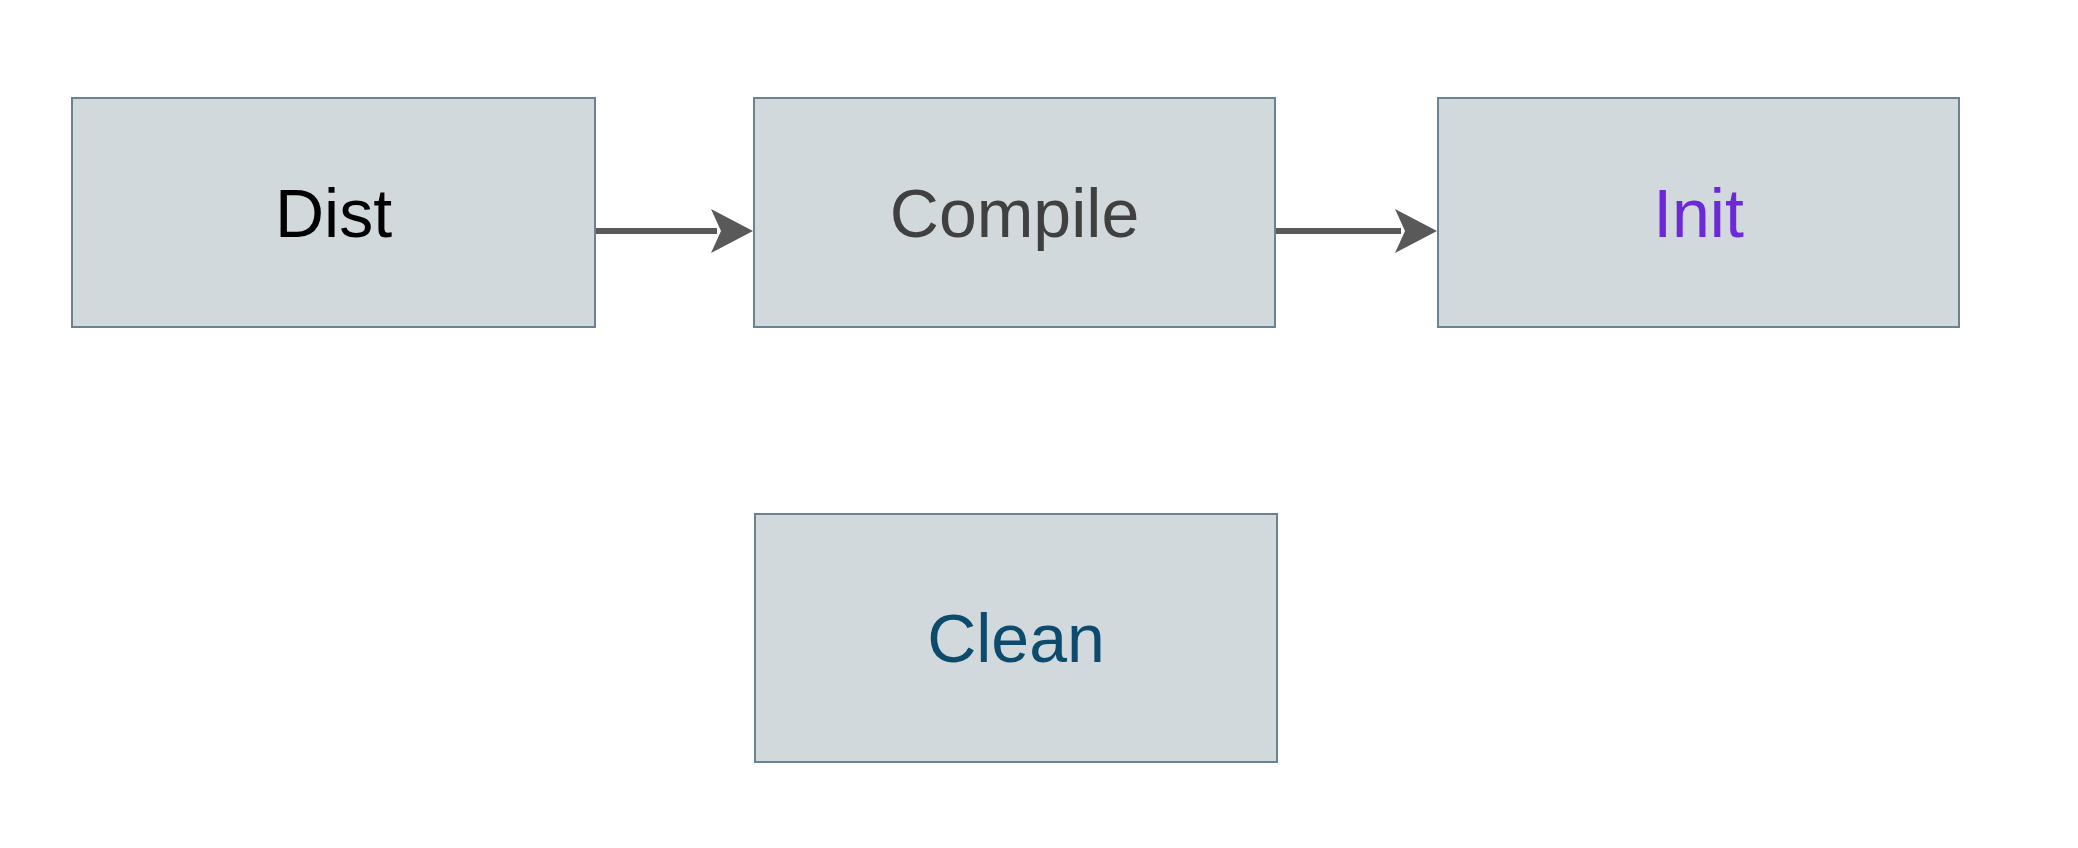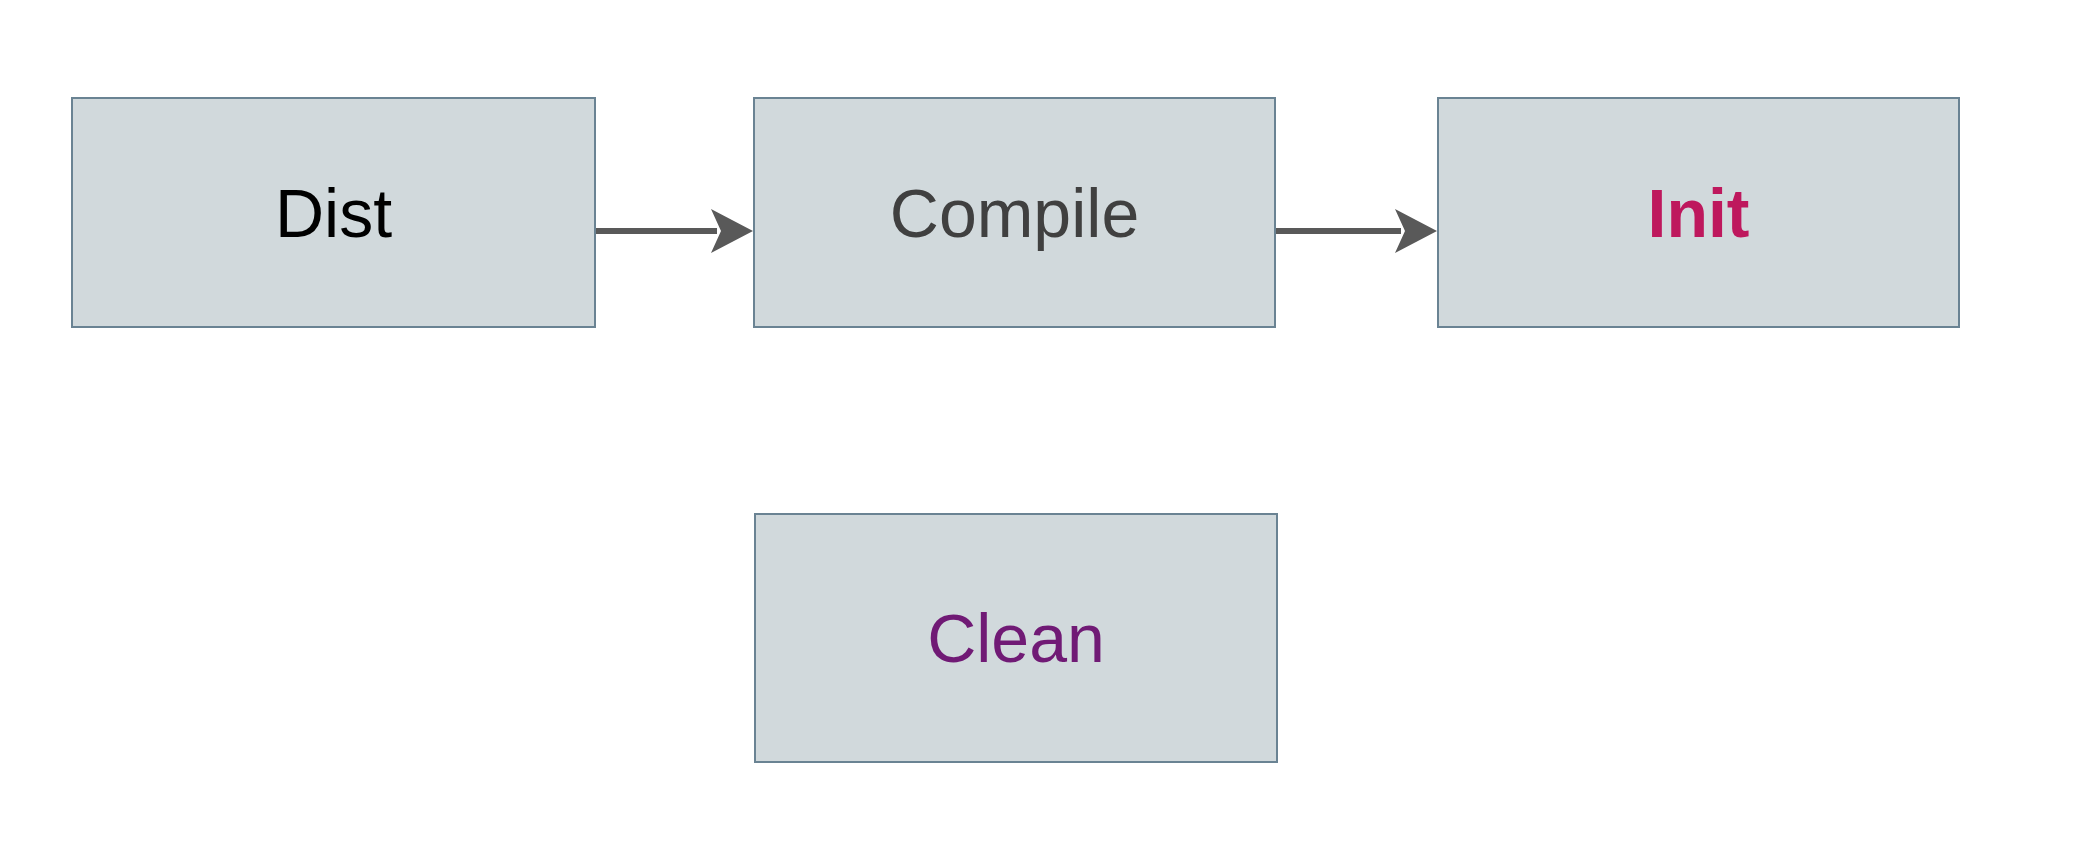"Init" span.node-label { color: #be185d -> #6d28d9; font-weight: bold -> none }
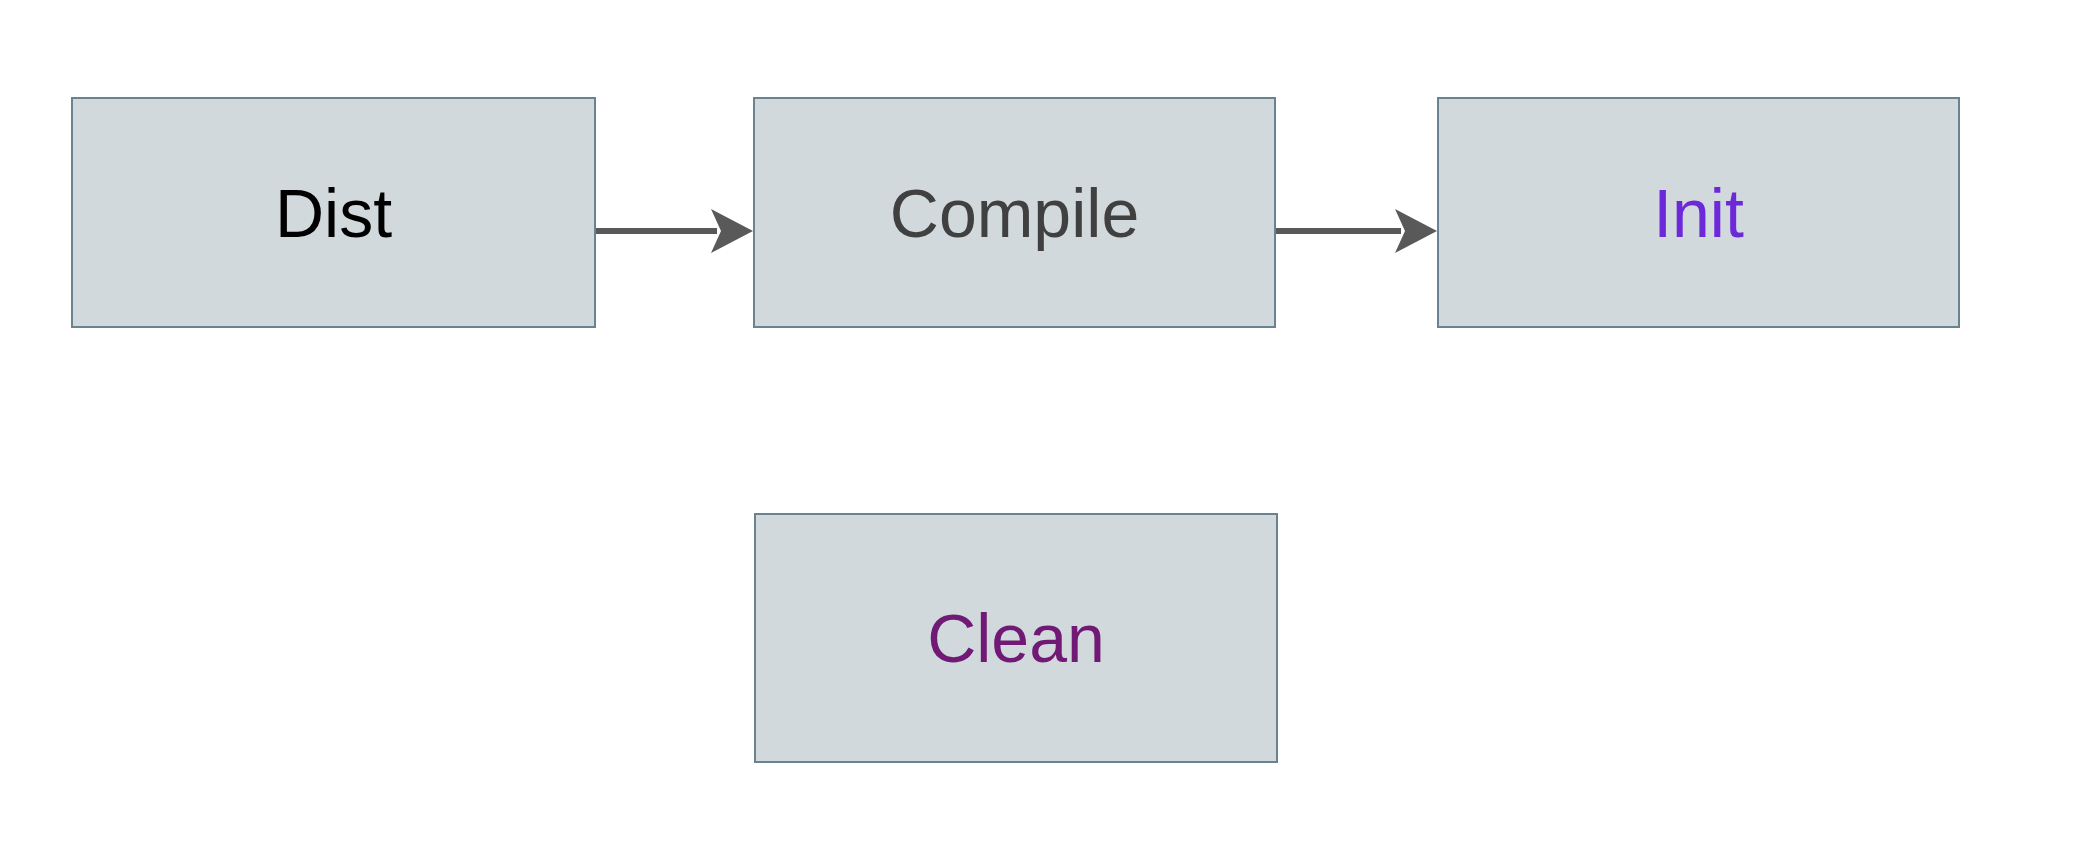"Clean" span.node-label { color: #701a75 -> #0c4a6e }
